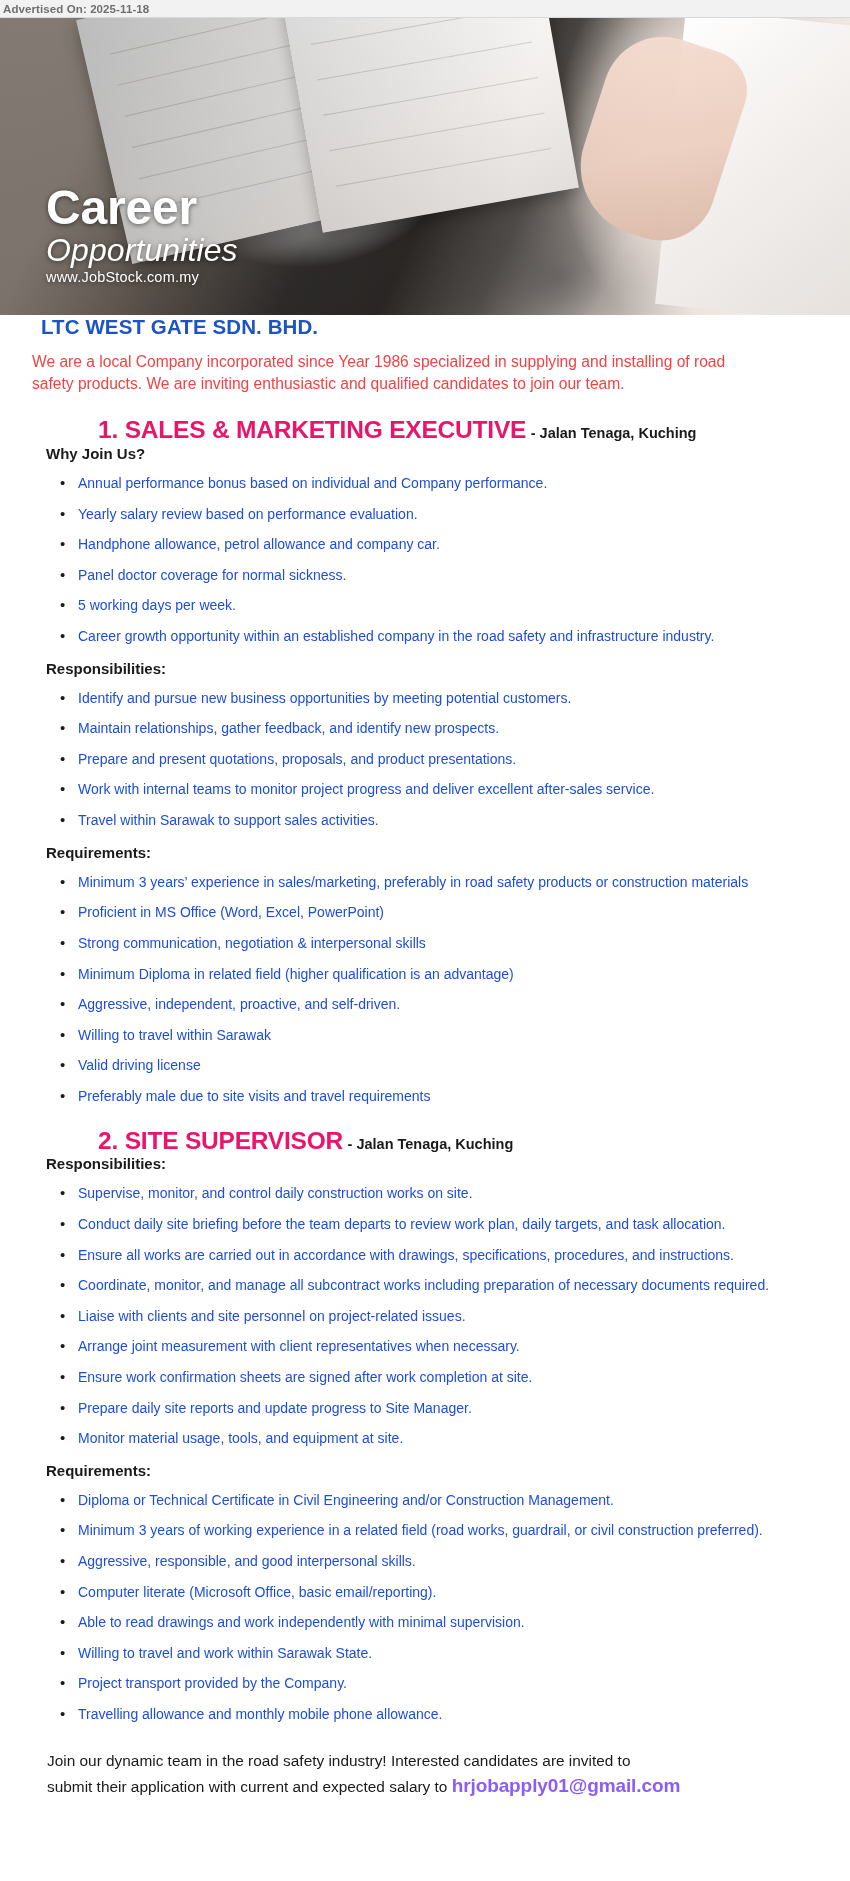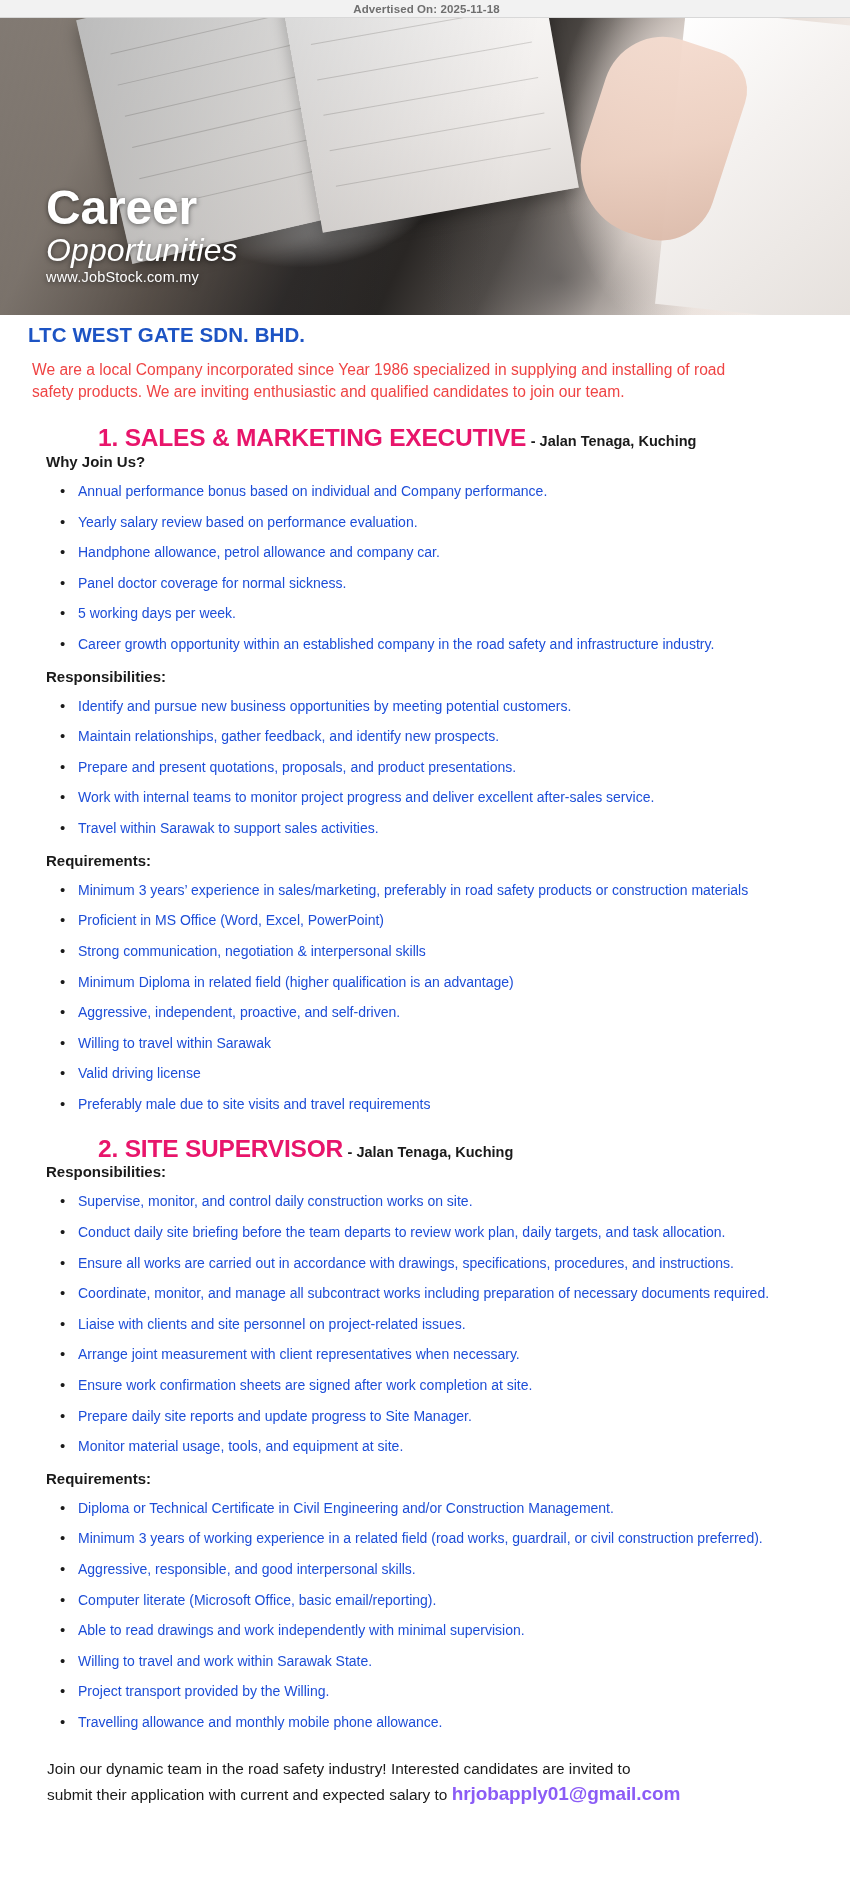"Advertised On: 2025-11-18" .advert-bar { justify-content: center -> none }
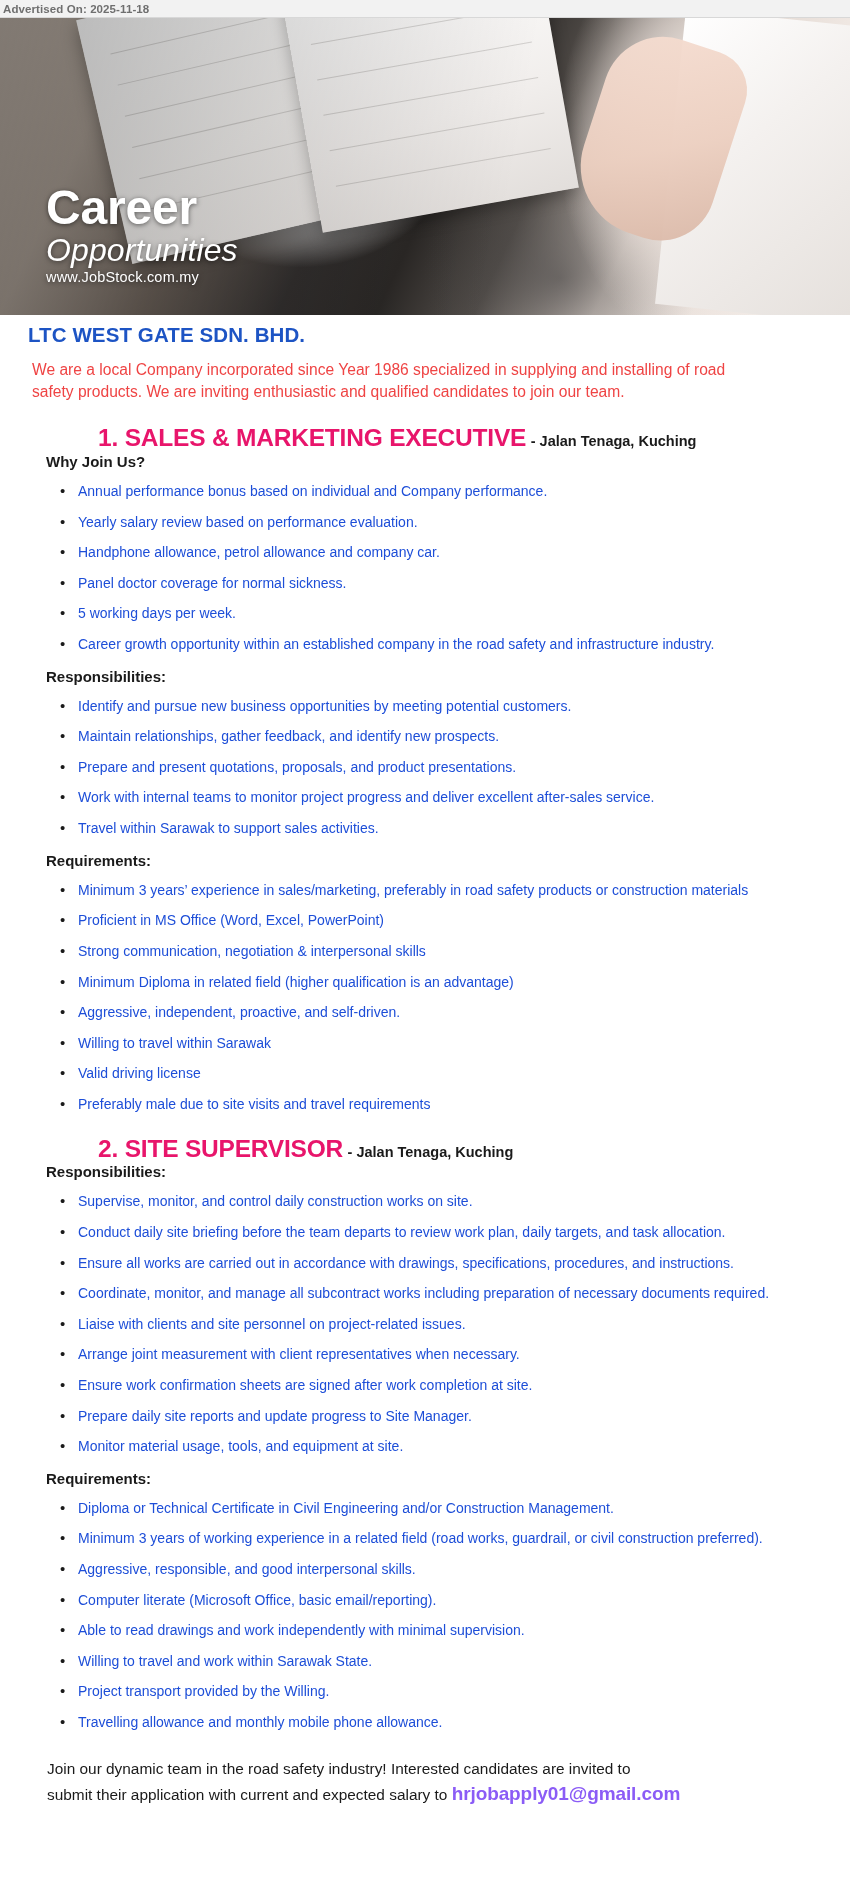"LTC WEST GATE SDN. BHD." .company-name-wrap { margin-left: 12px -> 25px; padding-top: 8px -> 0 }
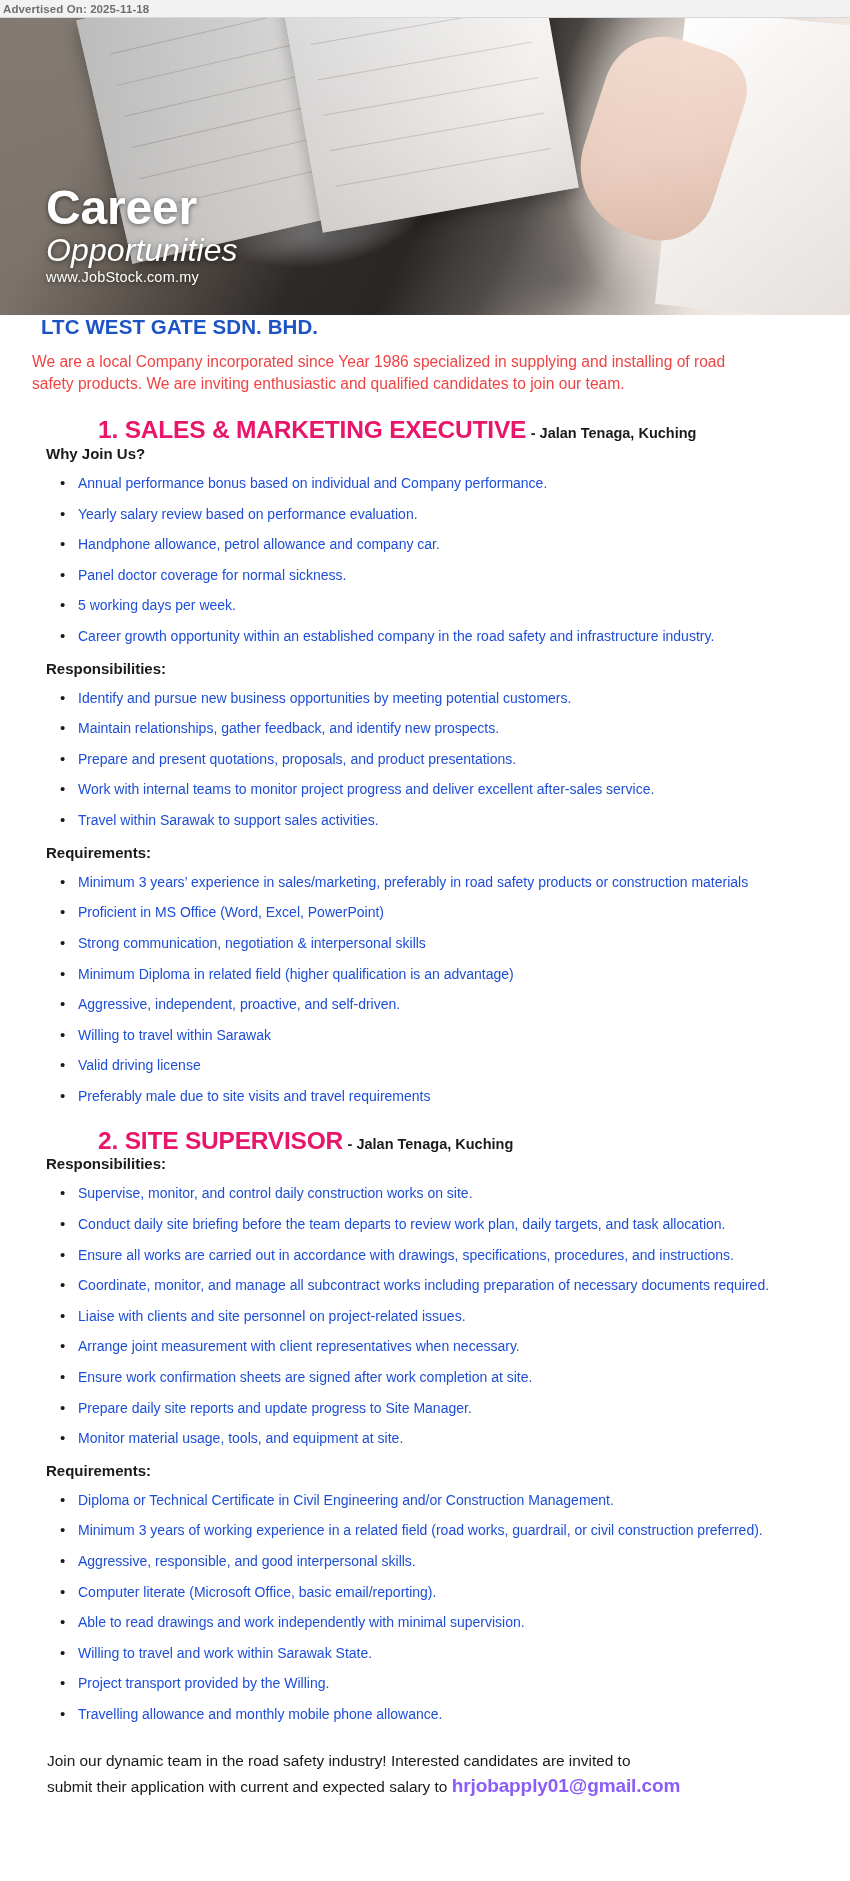"Project transport provided by the" li { text: Willing -> Company }
